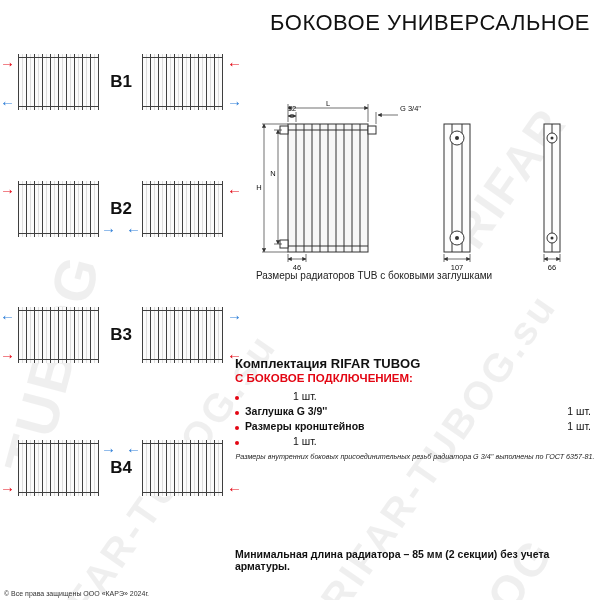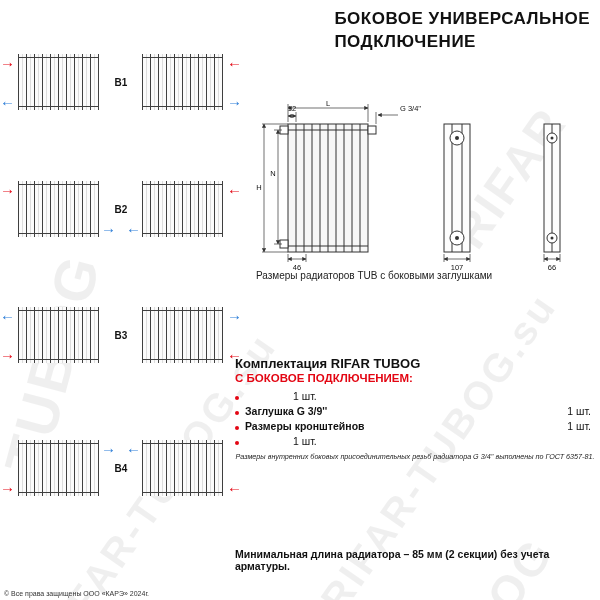"БОКОВОЕ УНИВЕРСАЛЬНОЕ" .page-title { font-size: 17px -> 22px; font-weight: bold -> normal; text-align: left -> right }
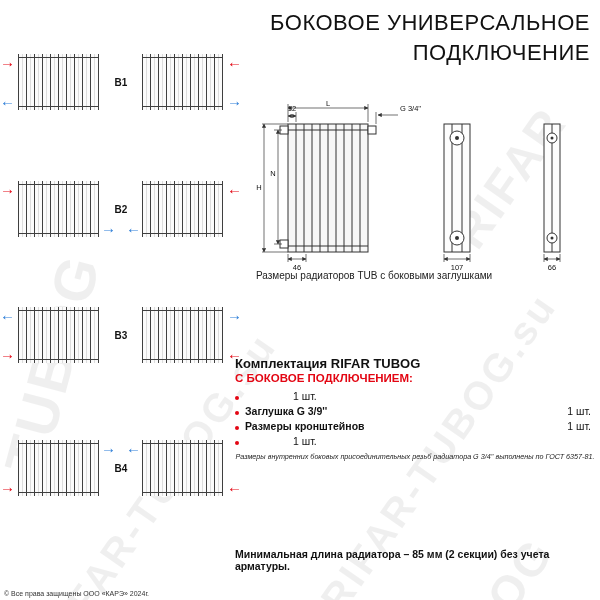"ПОДКЛЮЧЕНИЕ" div { html: <div>ПОДКЛЮЧЕНИЕ</div> -> none }
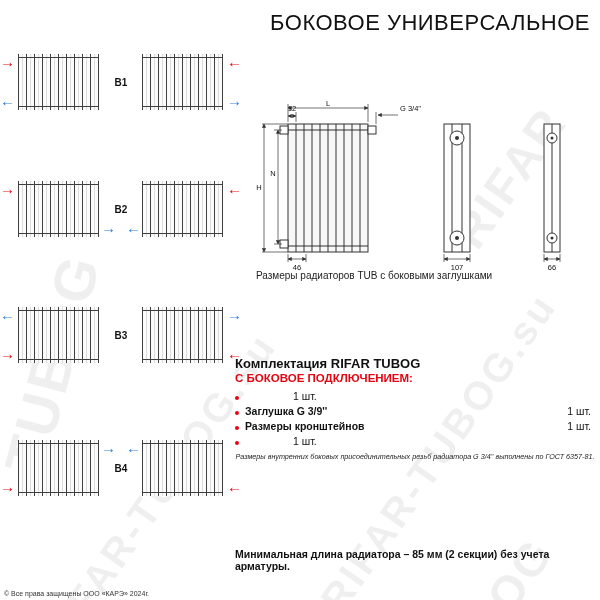"B1" .scheme-label { font-size: 10px -> 17px }
